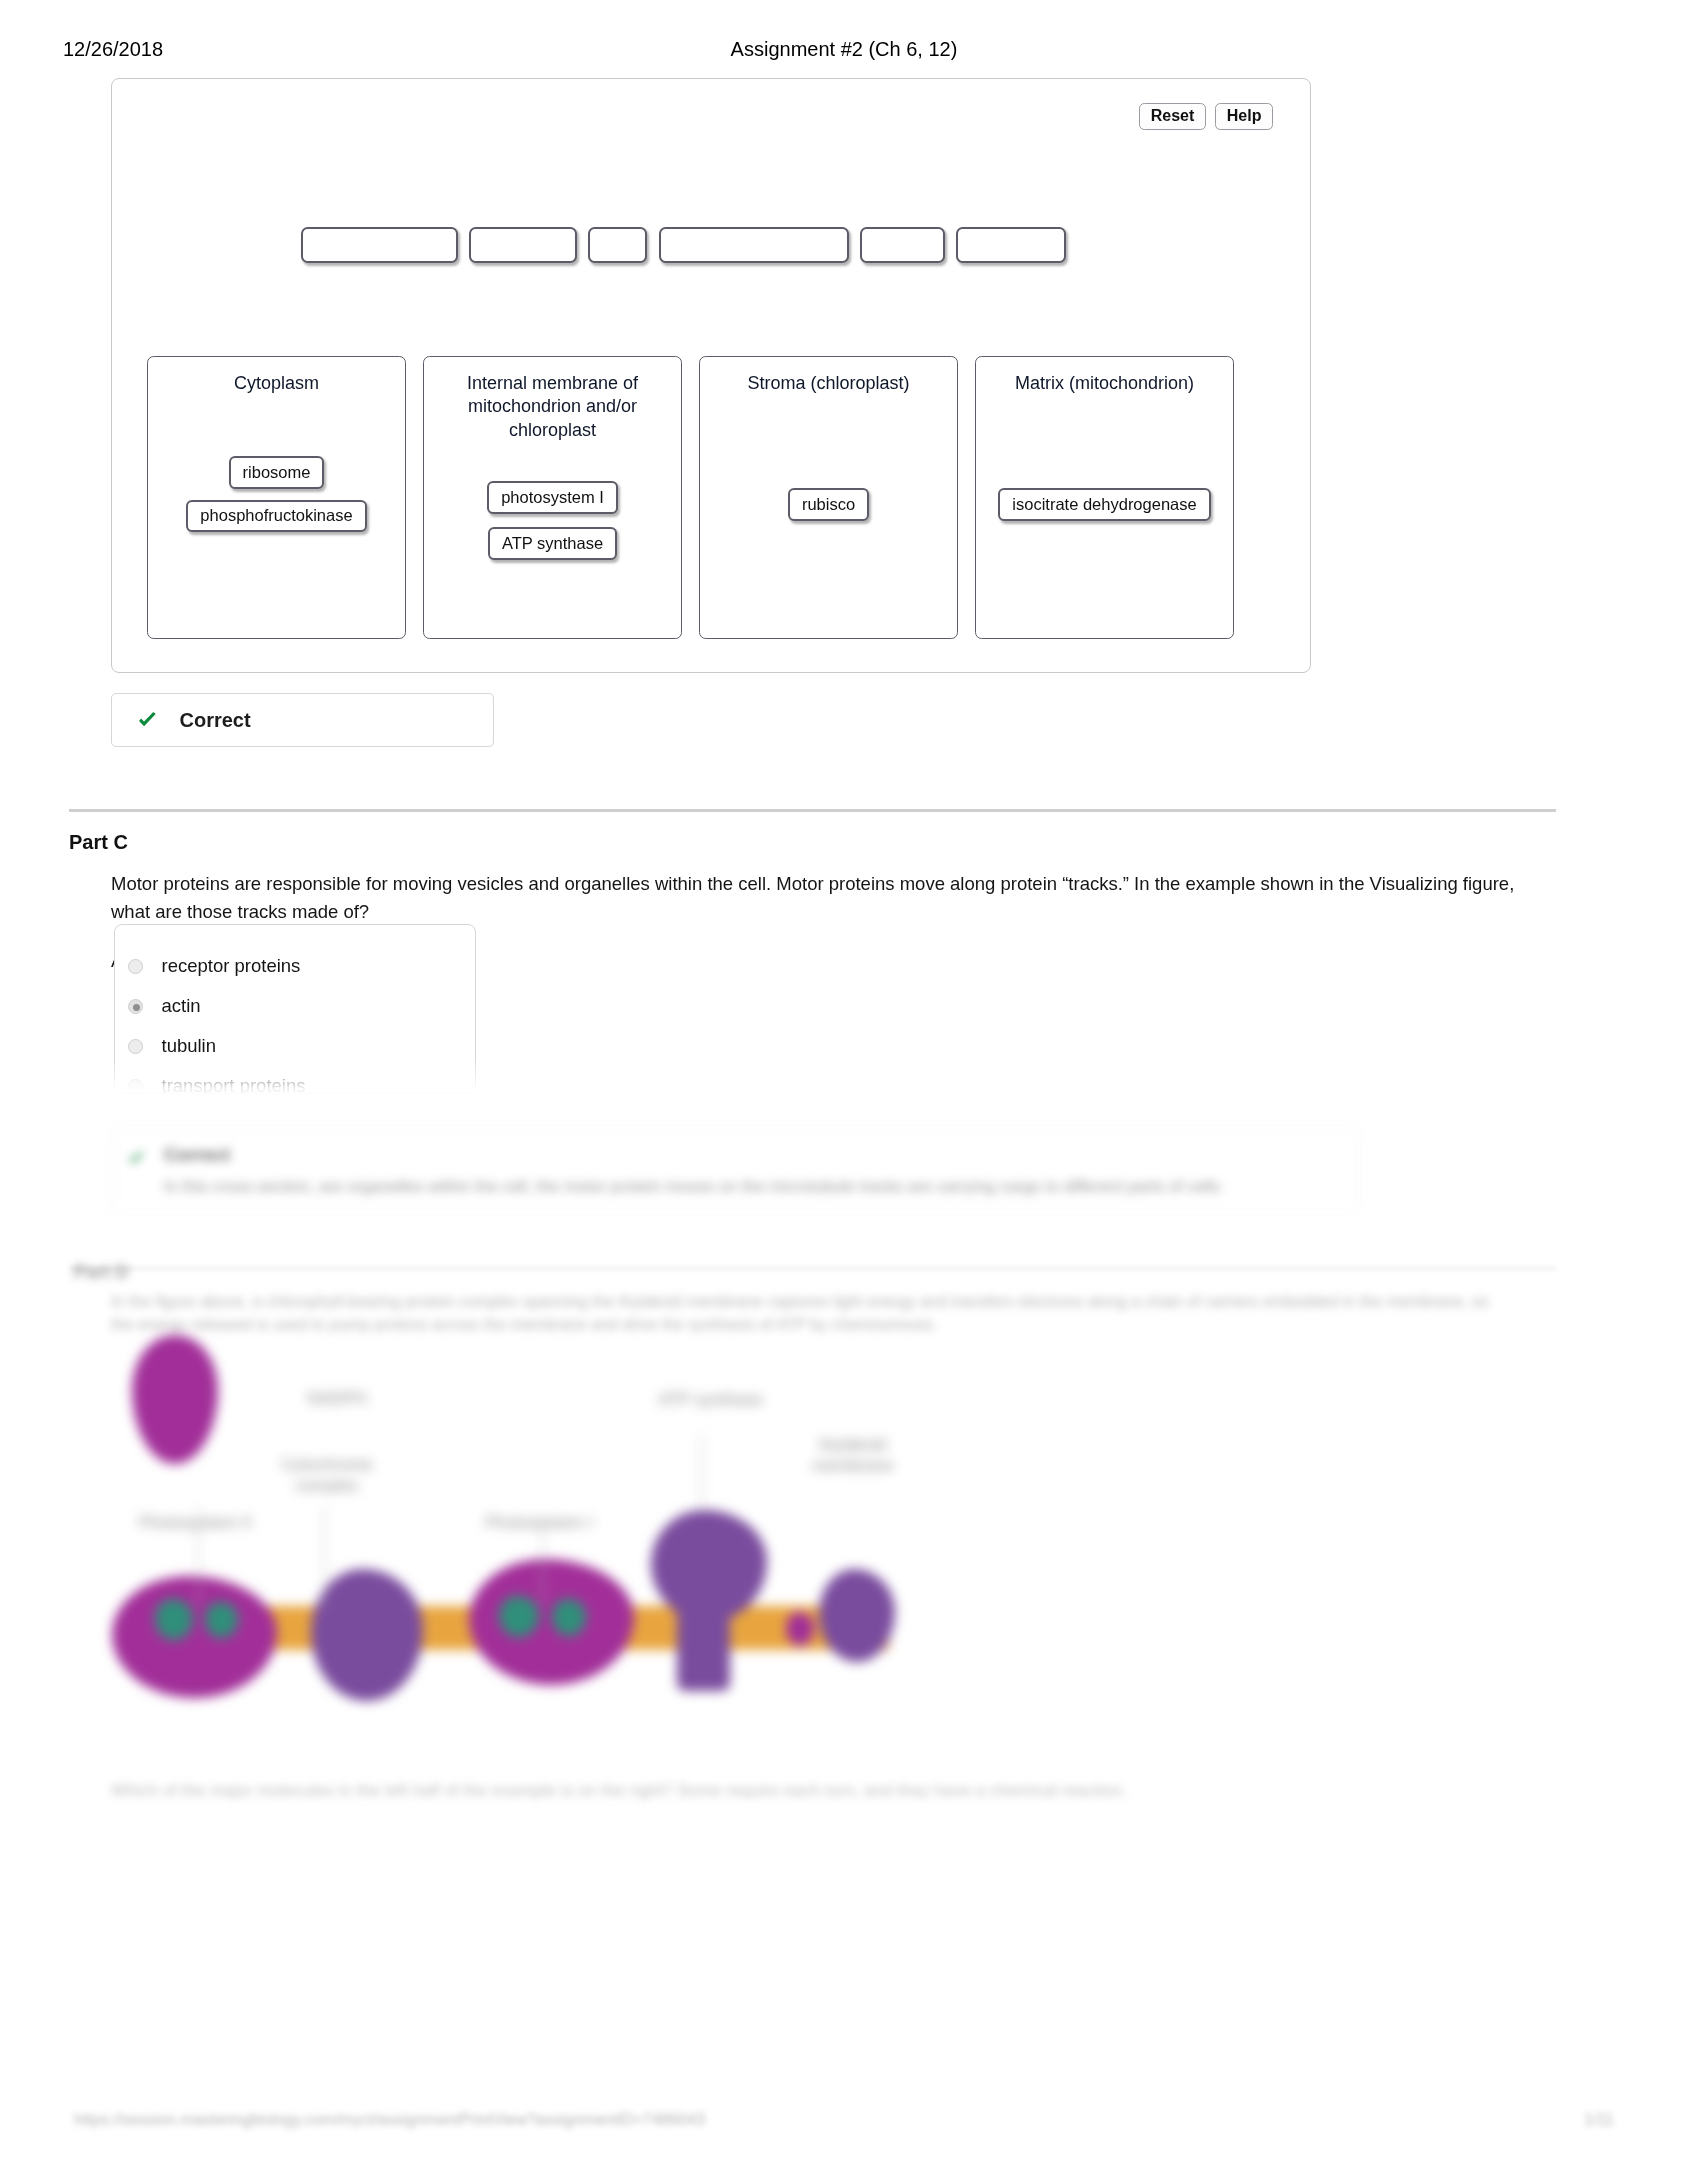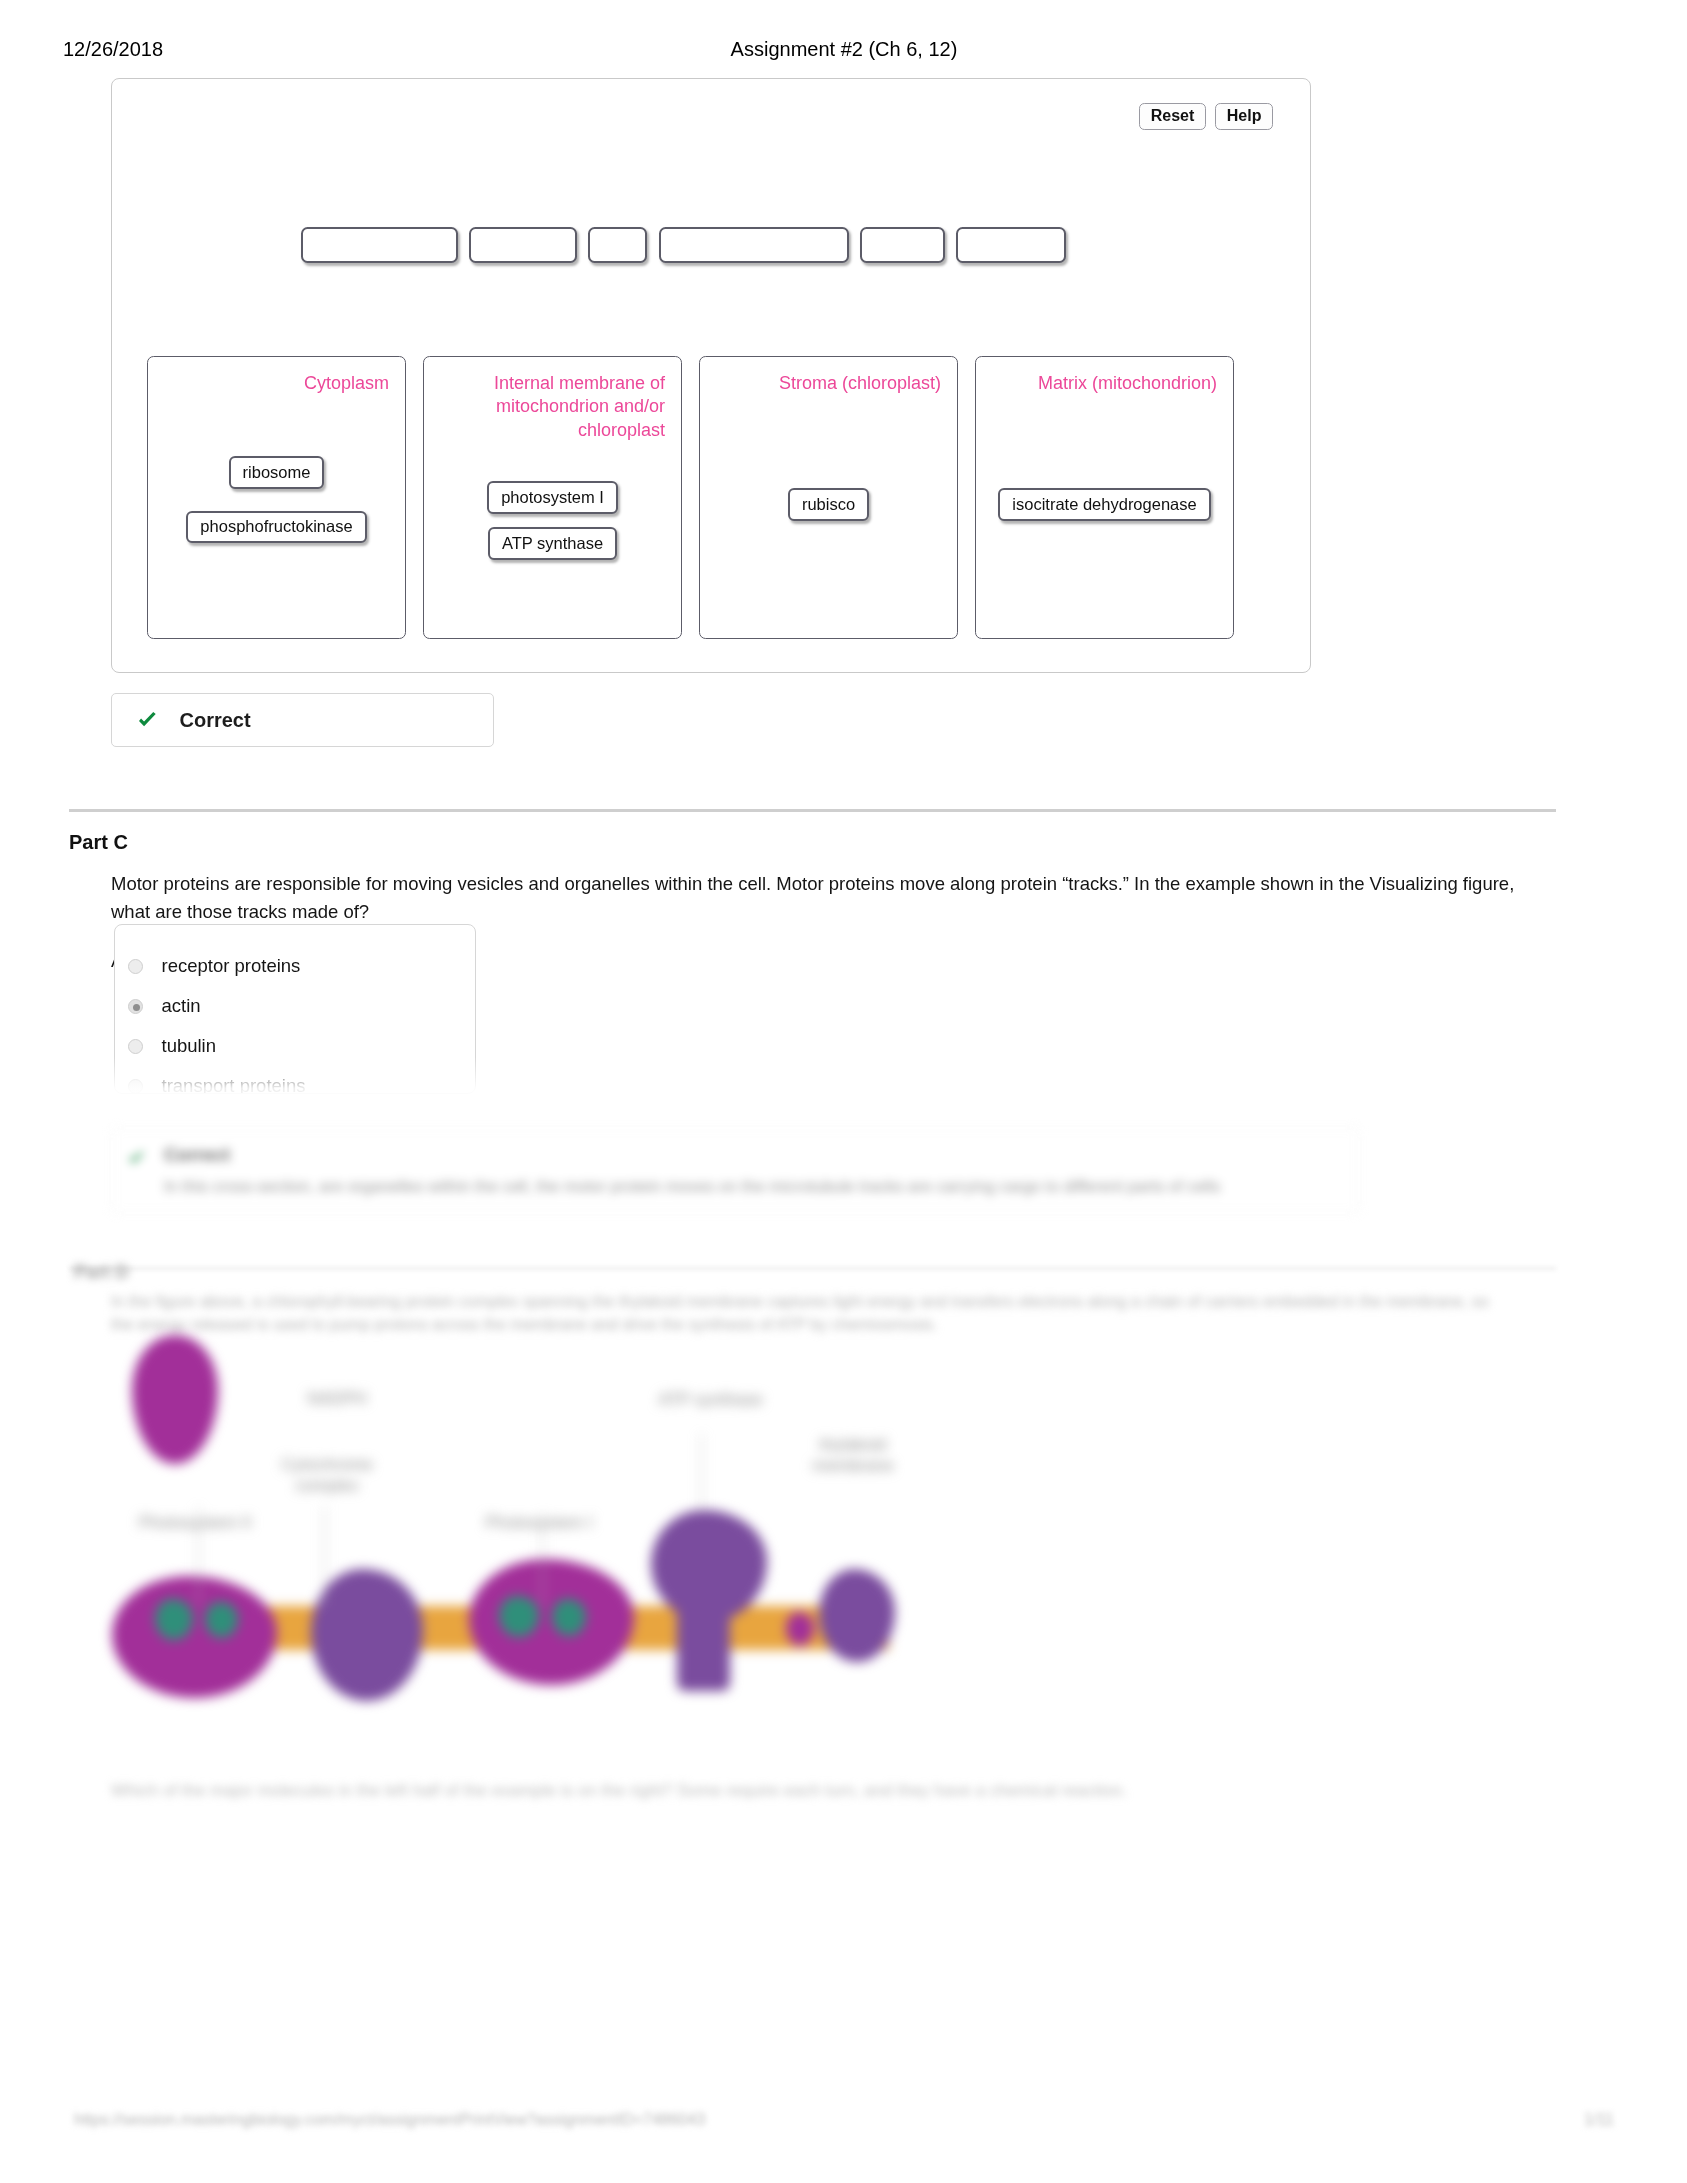"Cytoplasm" .bin-title { color: #ec4899 -> #0f172a; text-align: right -> center }
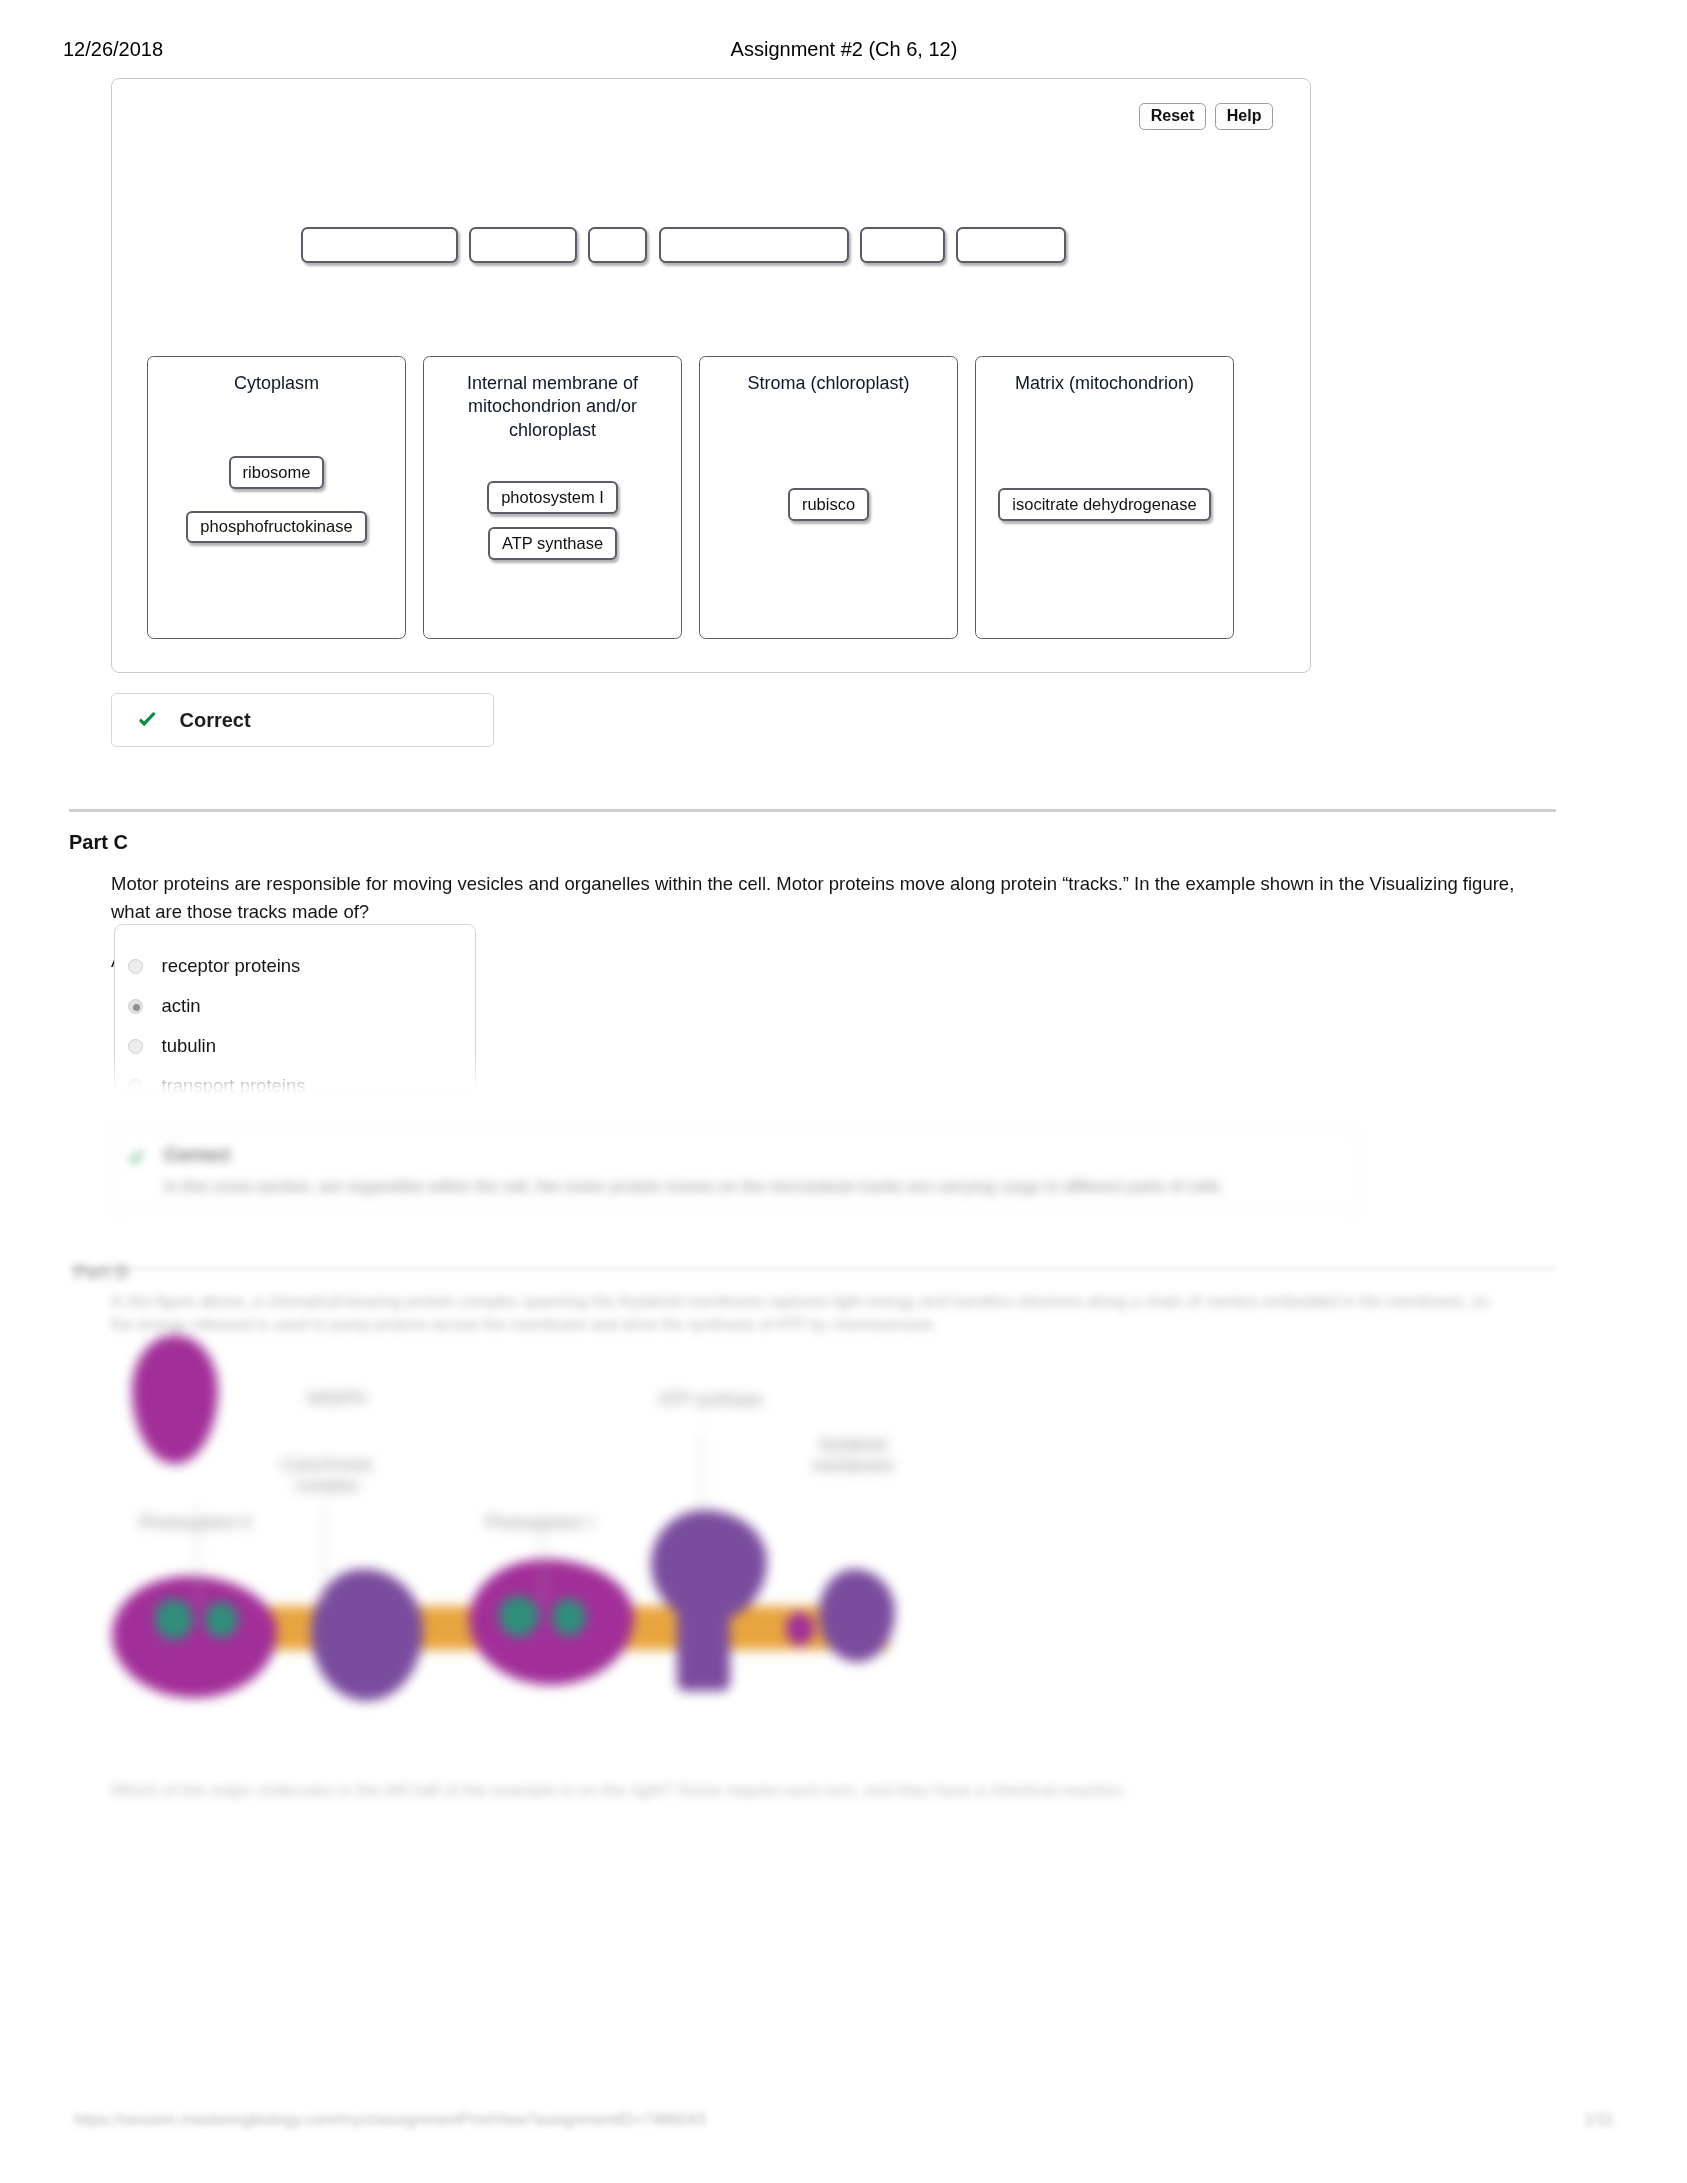"ribosome" .bin-items { gap: 22px -> 11px }
